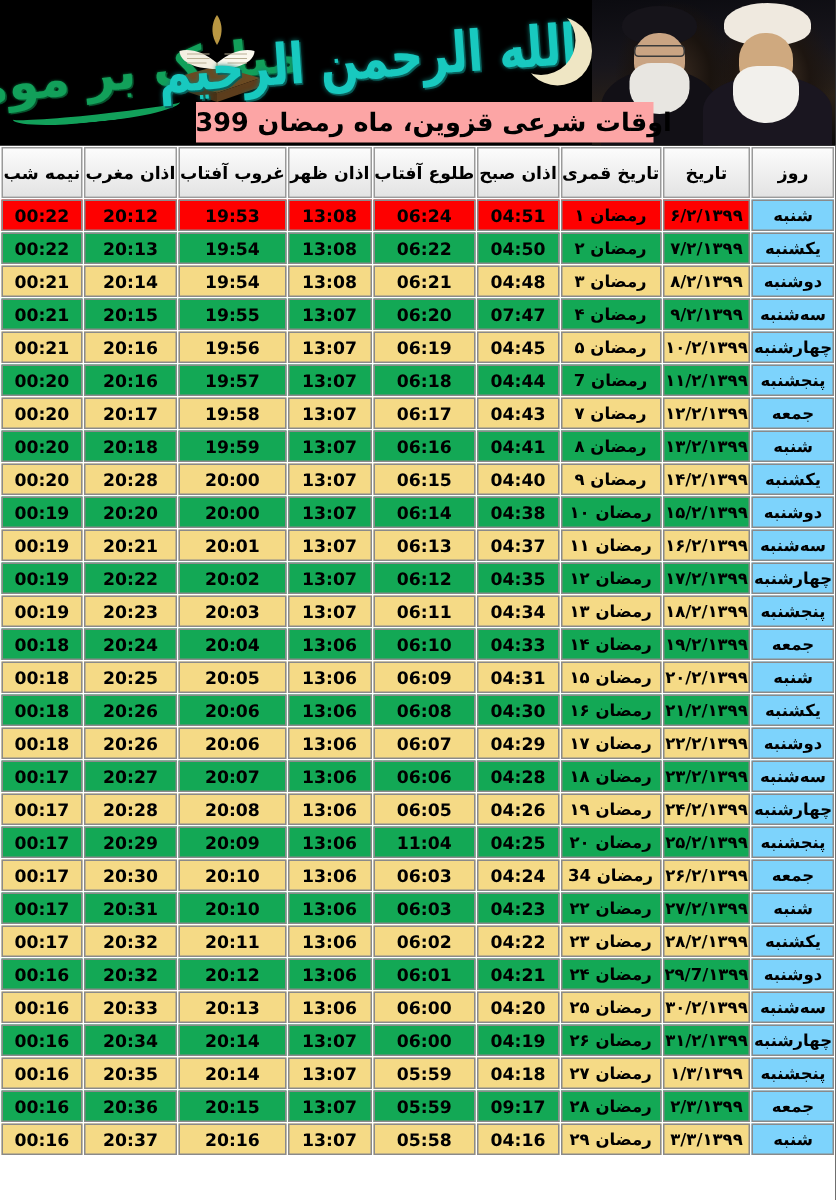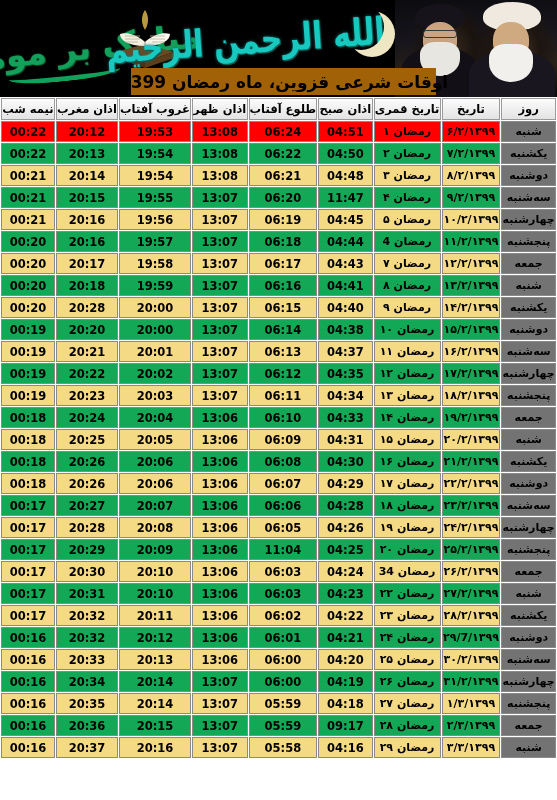"اوقات شرعی قزوین، ماه رمضان" #banner-title { background: #a16207 -> #fca5a5 }
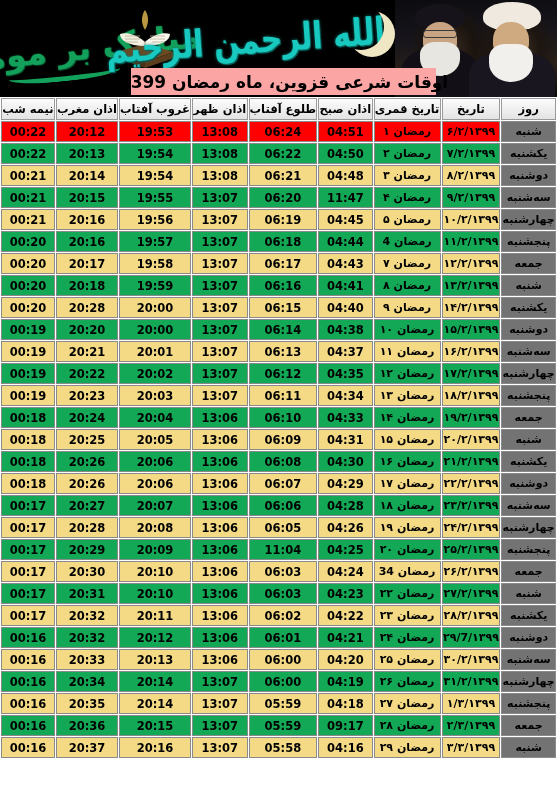"نیمه شب" thead th { height: 22px -> 34px }
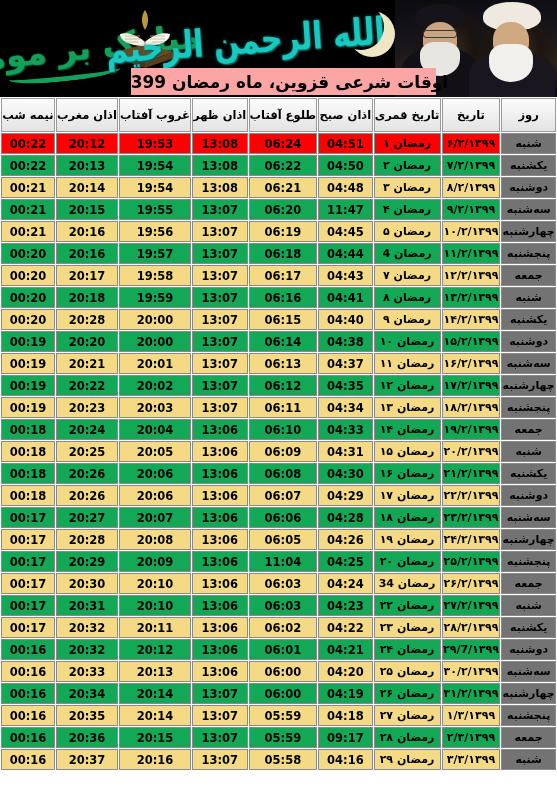"شنبه" td.day-cell { background: #737373 -> #7dd3fc }
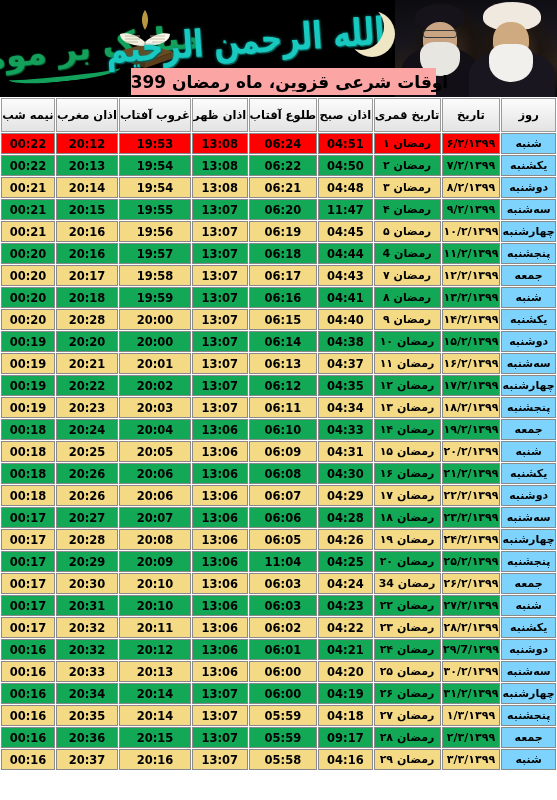"11:47" td.r-green { text: 11:47 -> 07:47 }
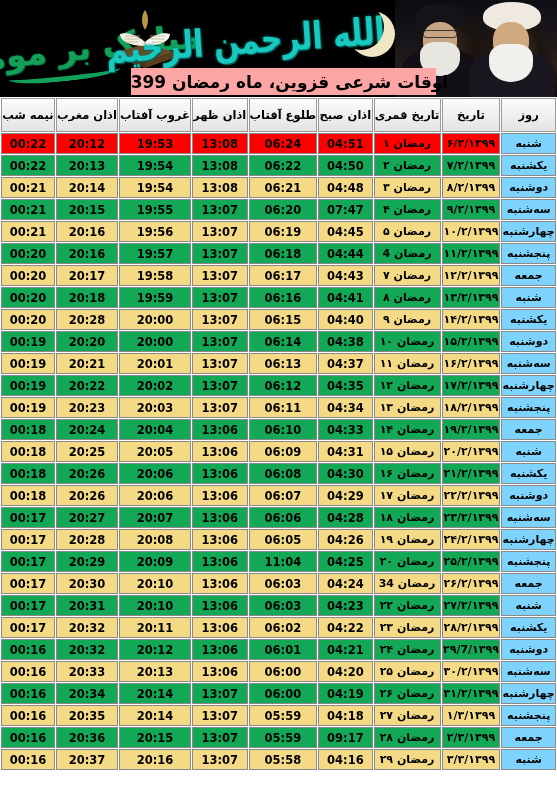"رمضان 4" td.r-green { text: 4 -> 7 }
